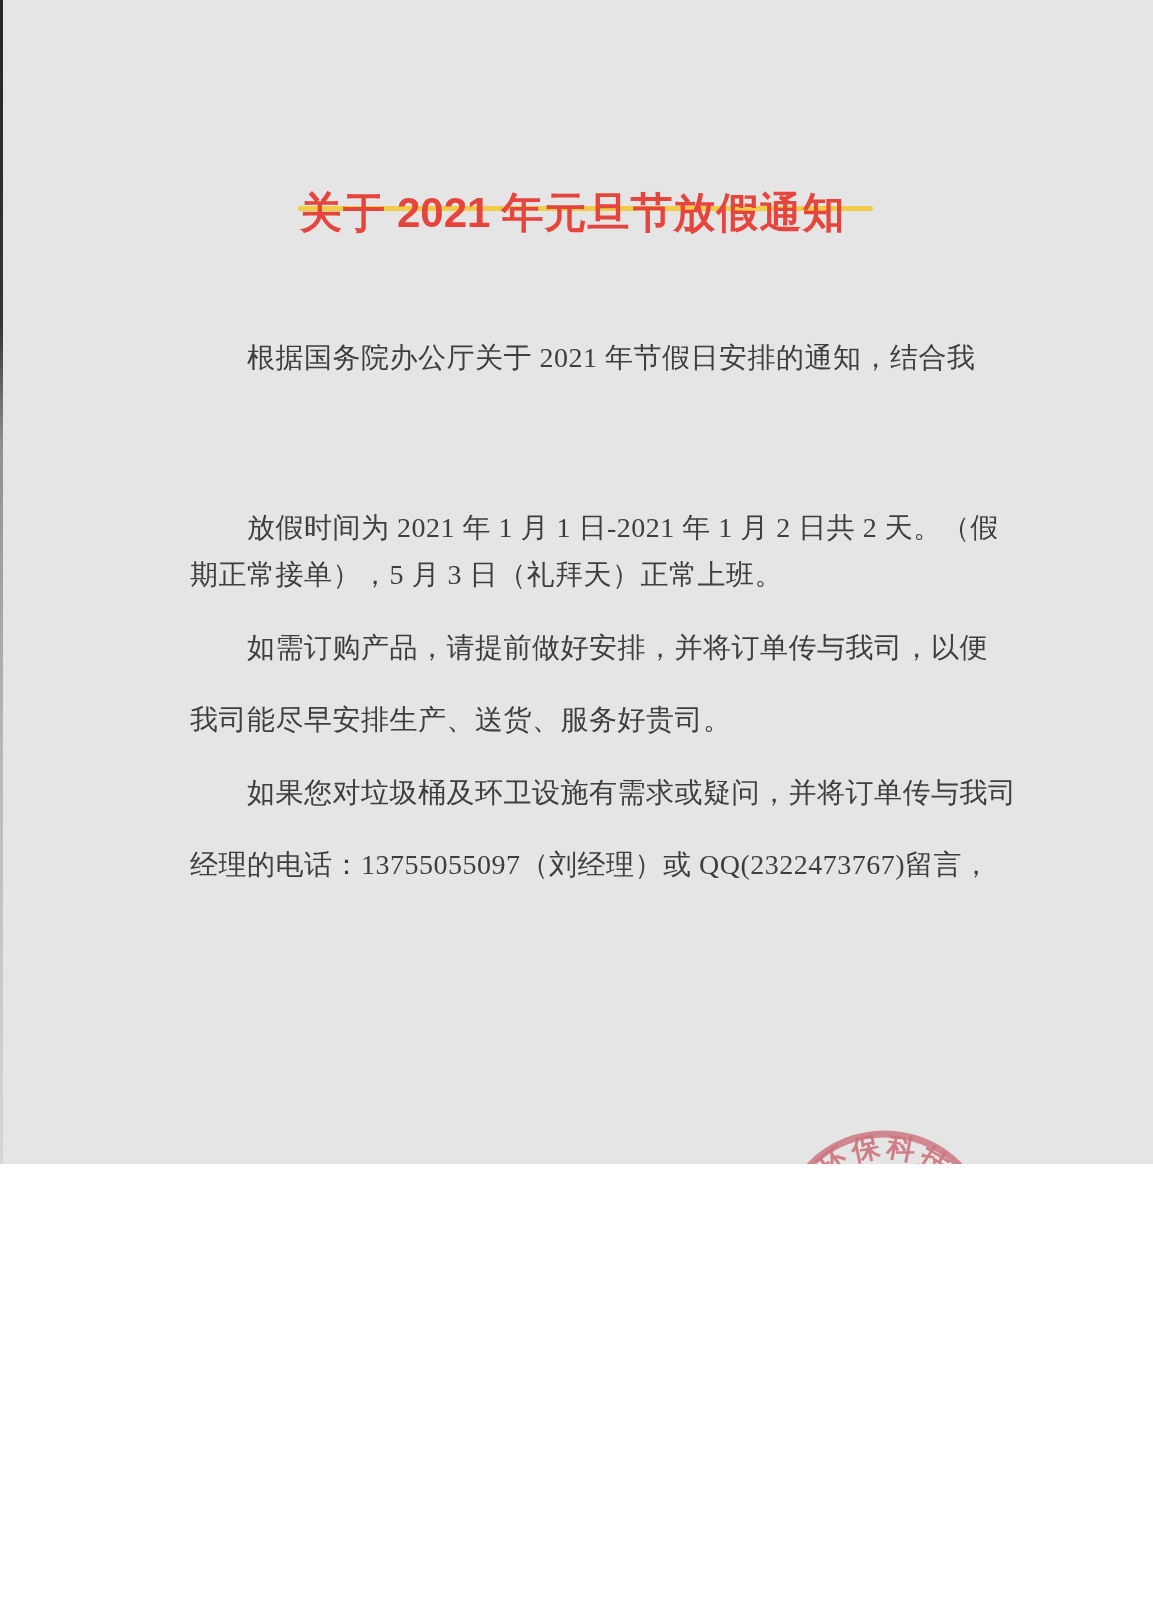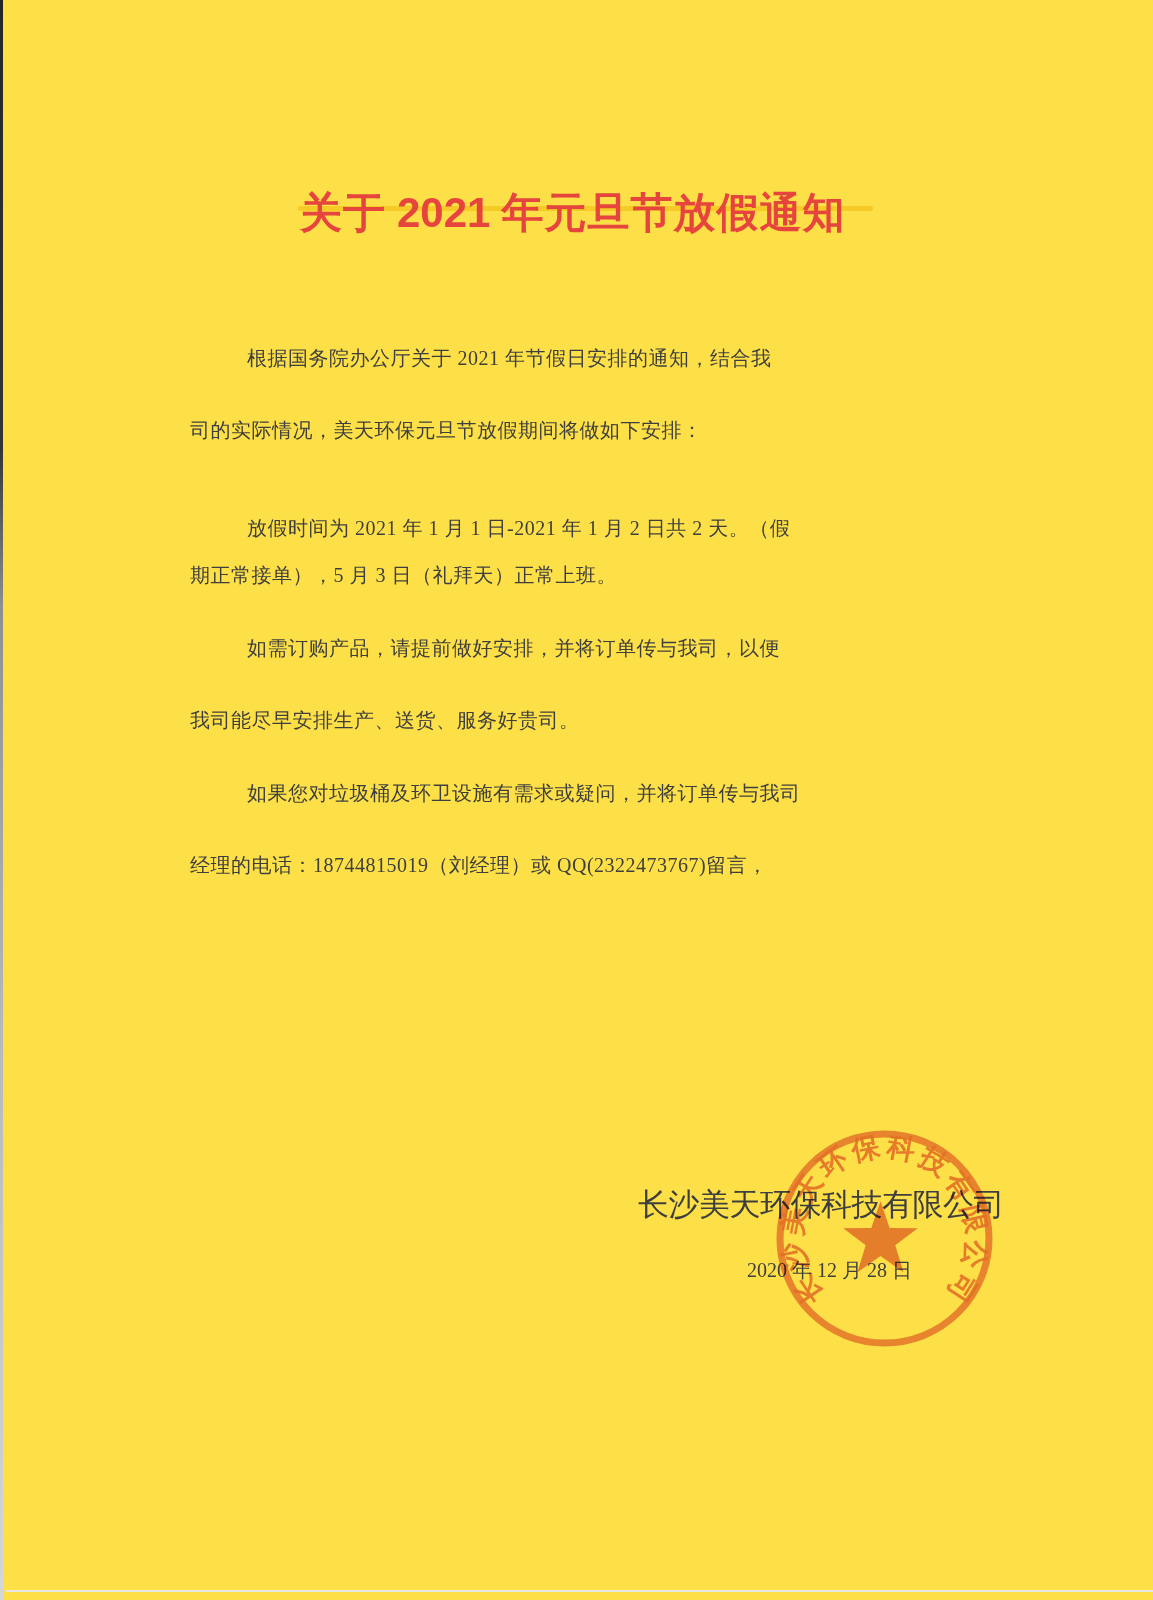"关于 2021 年元旦节放假通知" .page { background: #fde047 -> #e5e5e5; height: 1600px -> 1164px }
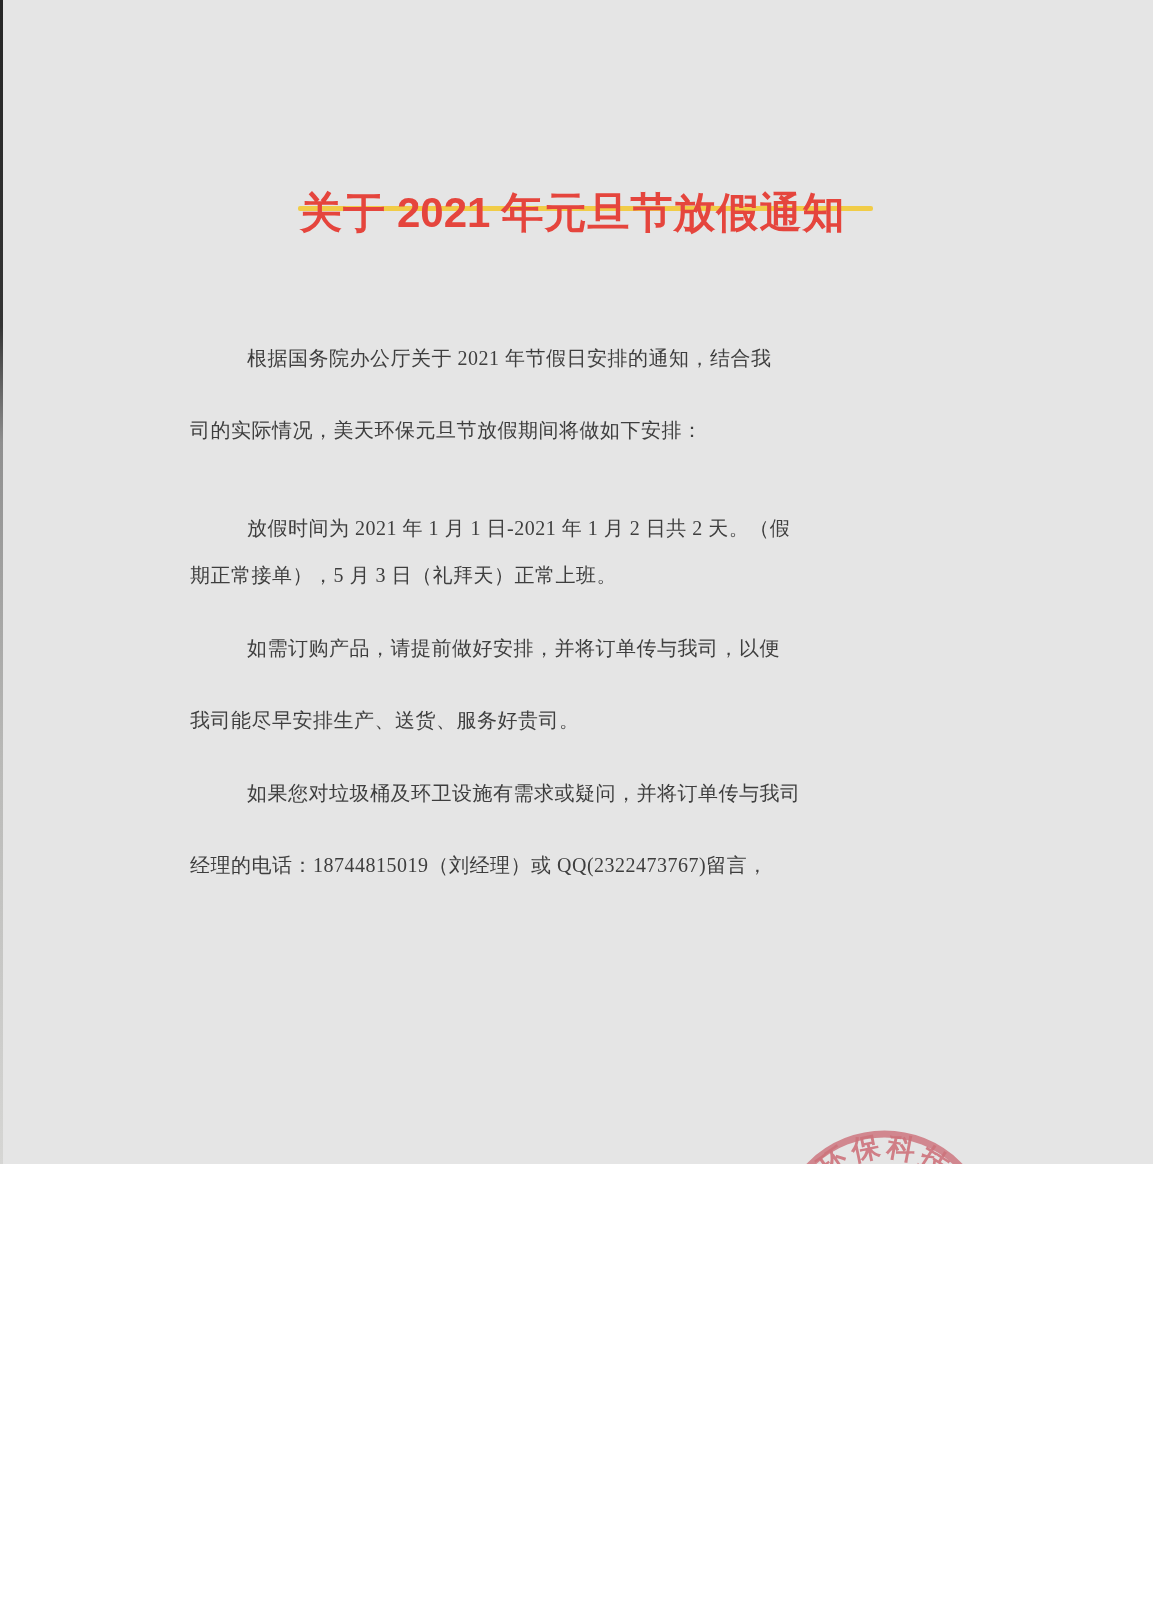"根据国务院办公厅关于 2021 年节假日安排的通知，结合我" .bl { font-size: 20px -> 28px }
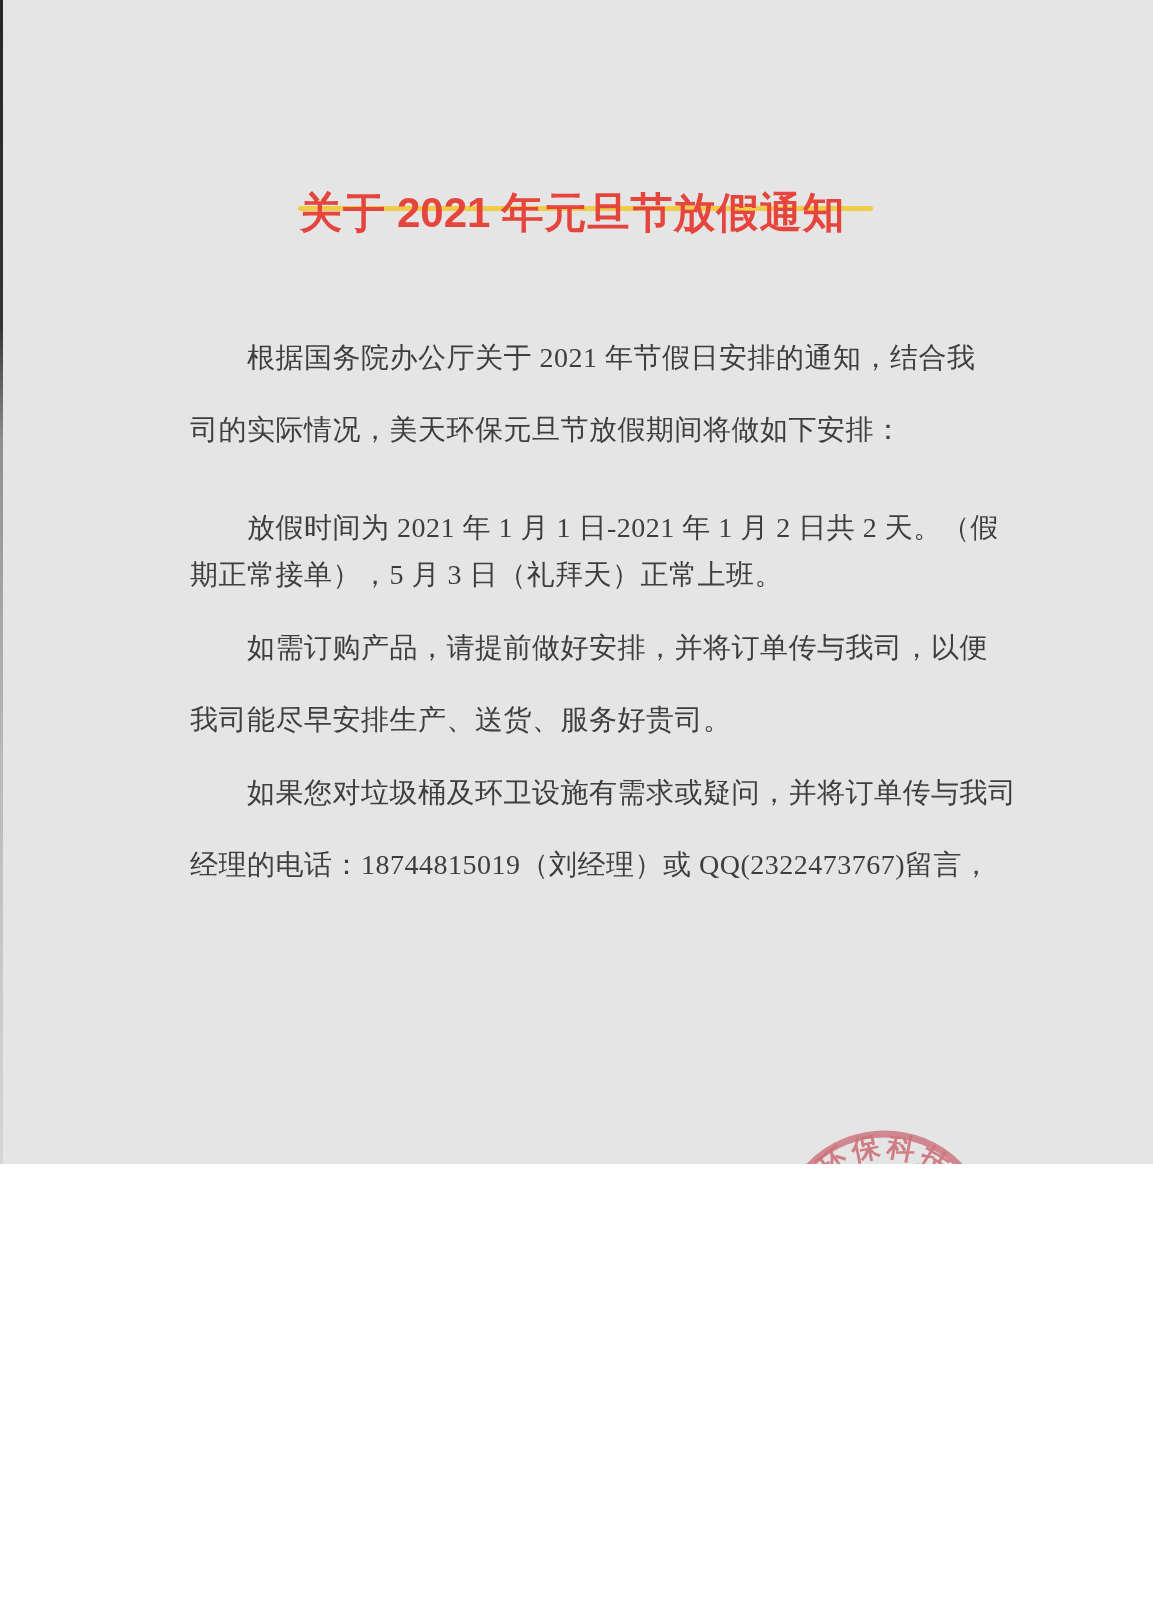"司的实际情况，美天环保元旦节放假期间将做如下安排：" div.bl { html: <div>司的实际情况，美天环保元旦节放假期间将做如下安排：</div> -> none }
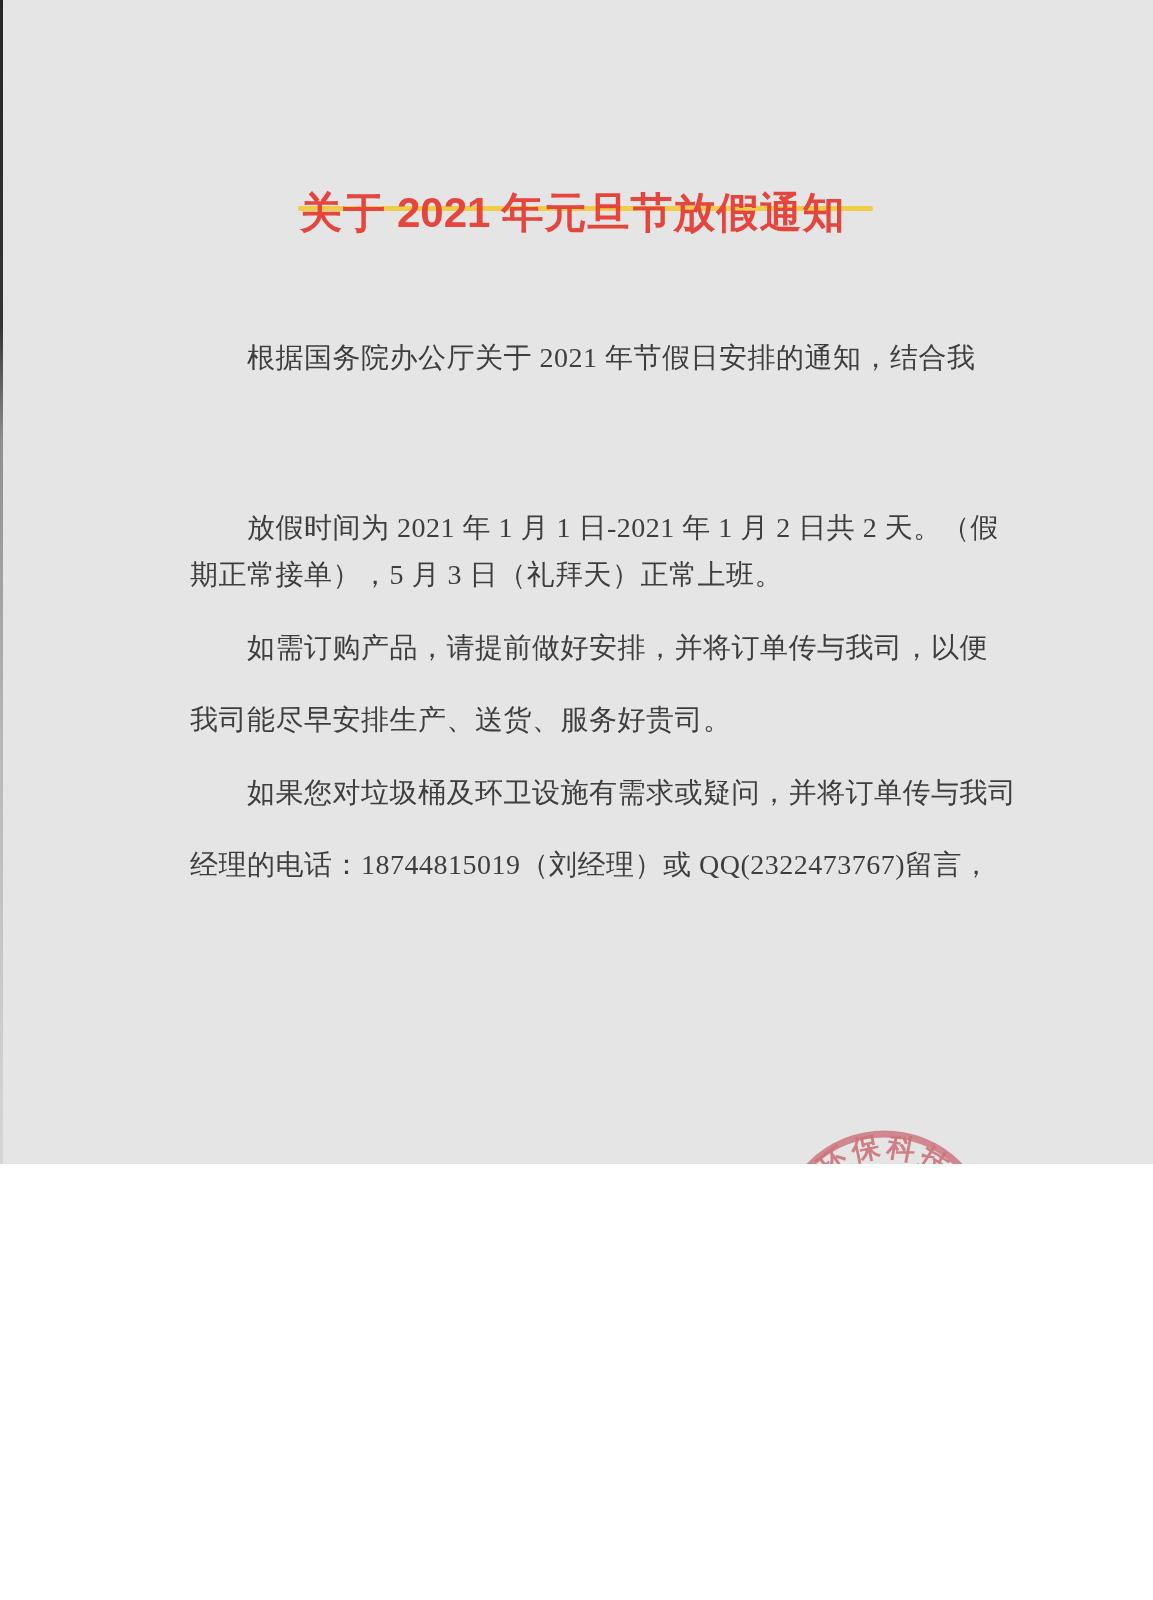"经理的电话：18744815019（刘经理）或" div.bl { text: 18744815019 -> 13755055097 }
